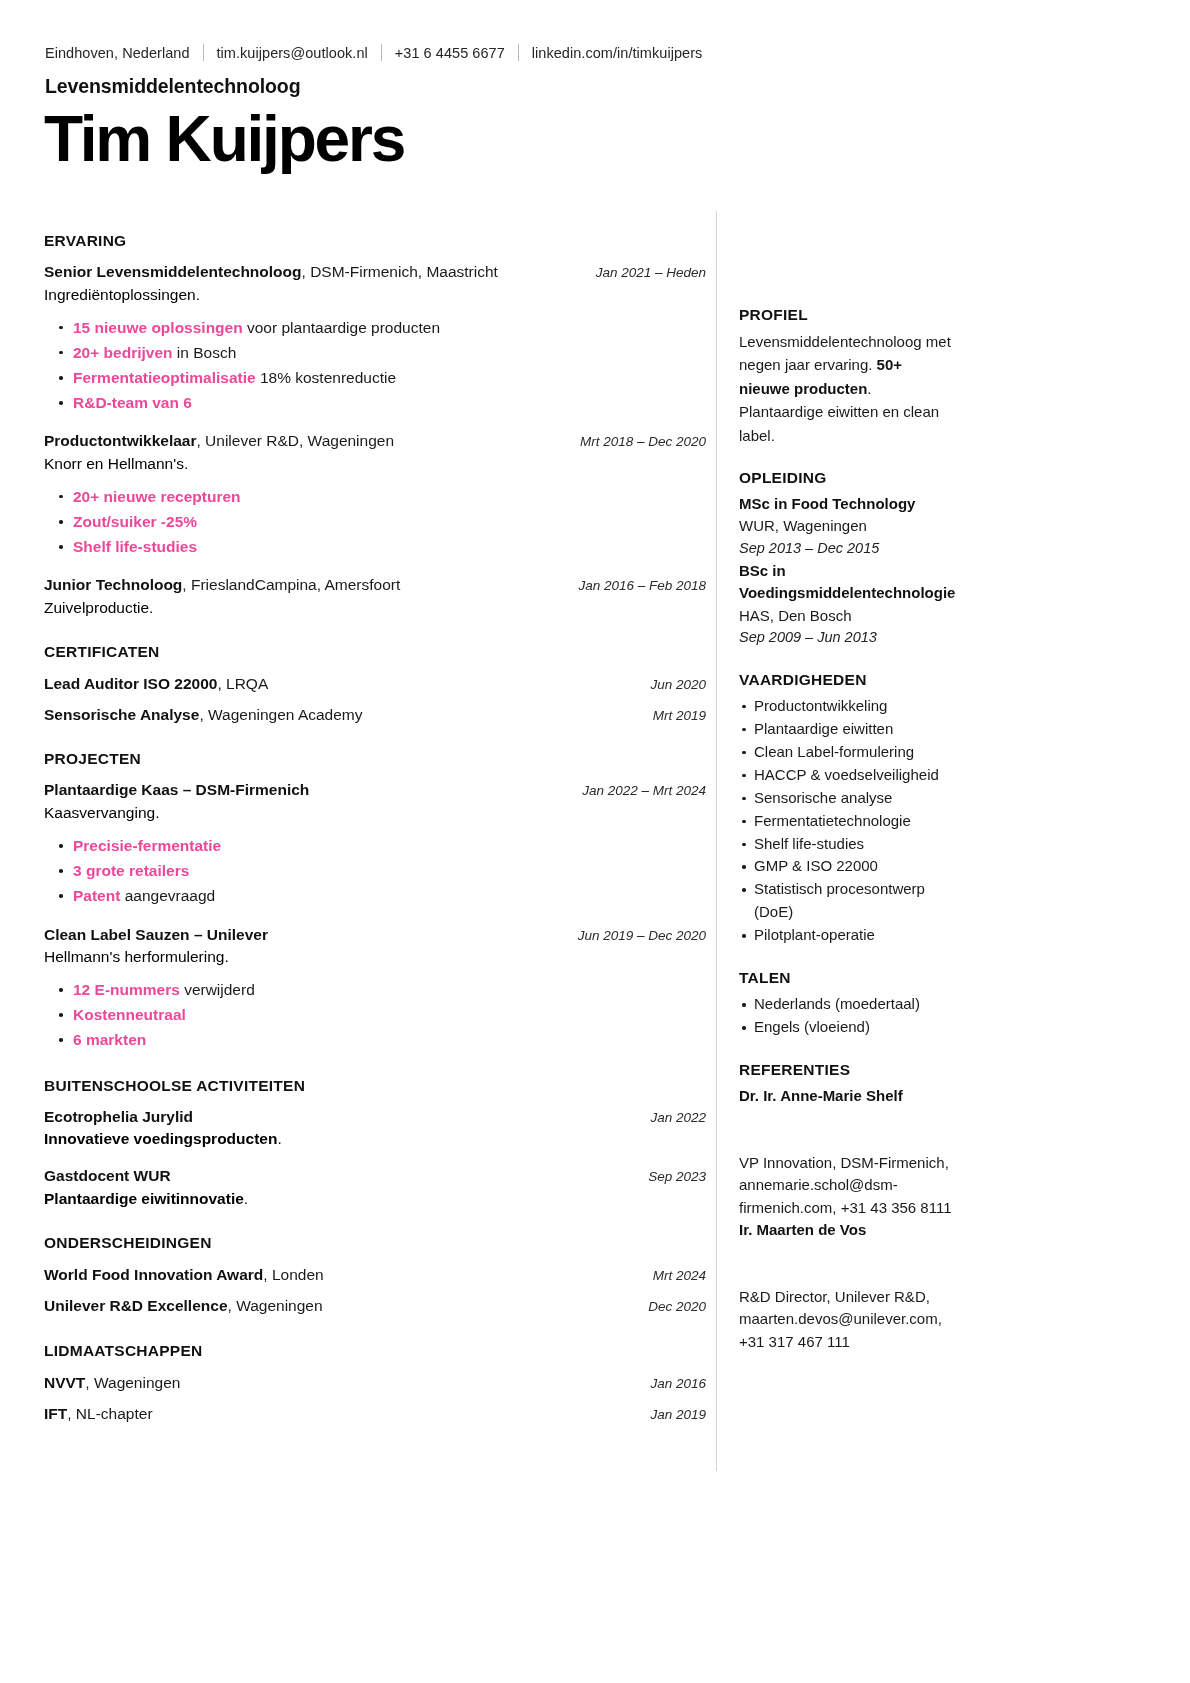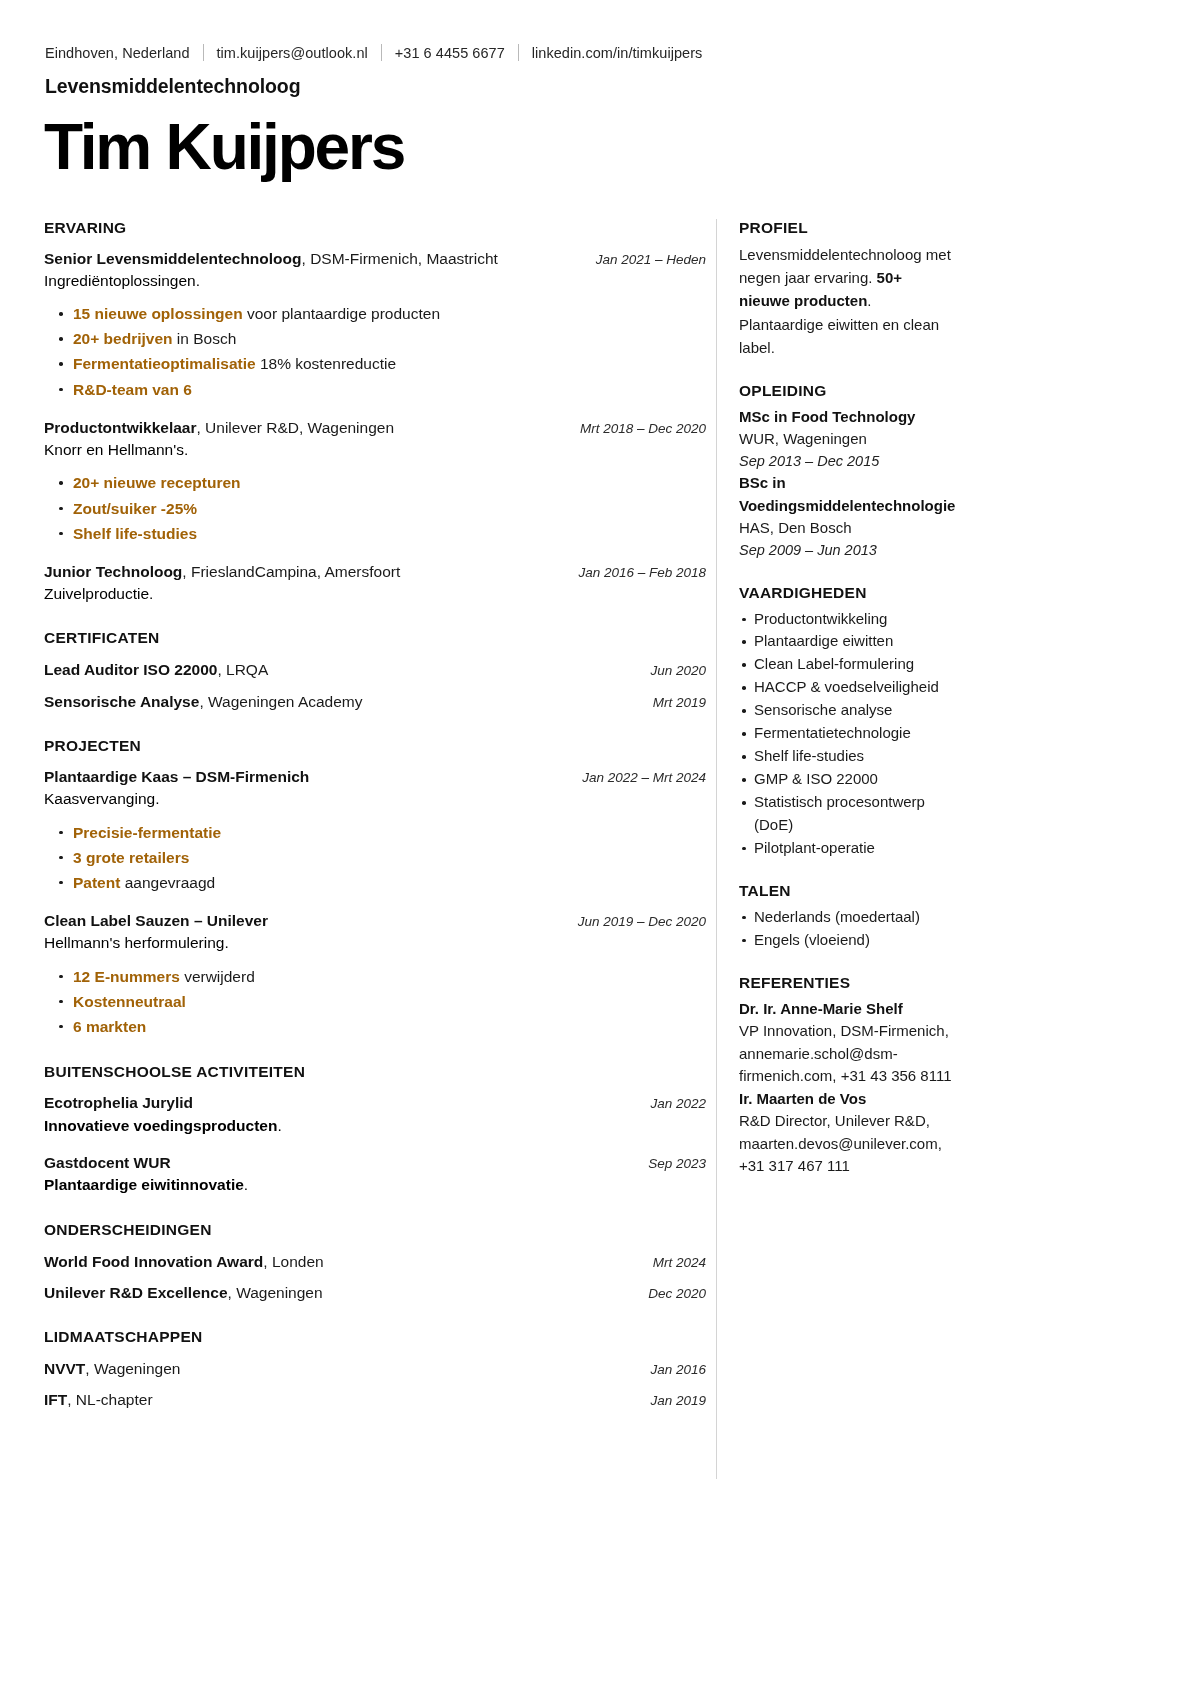"Levensmiddelentechnoloog" .job-title { margin-bottom: 16px -> 8px }
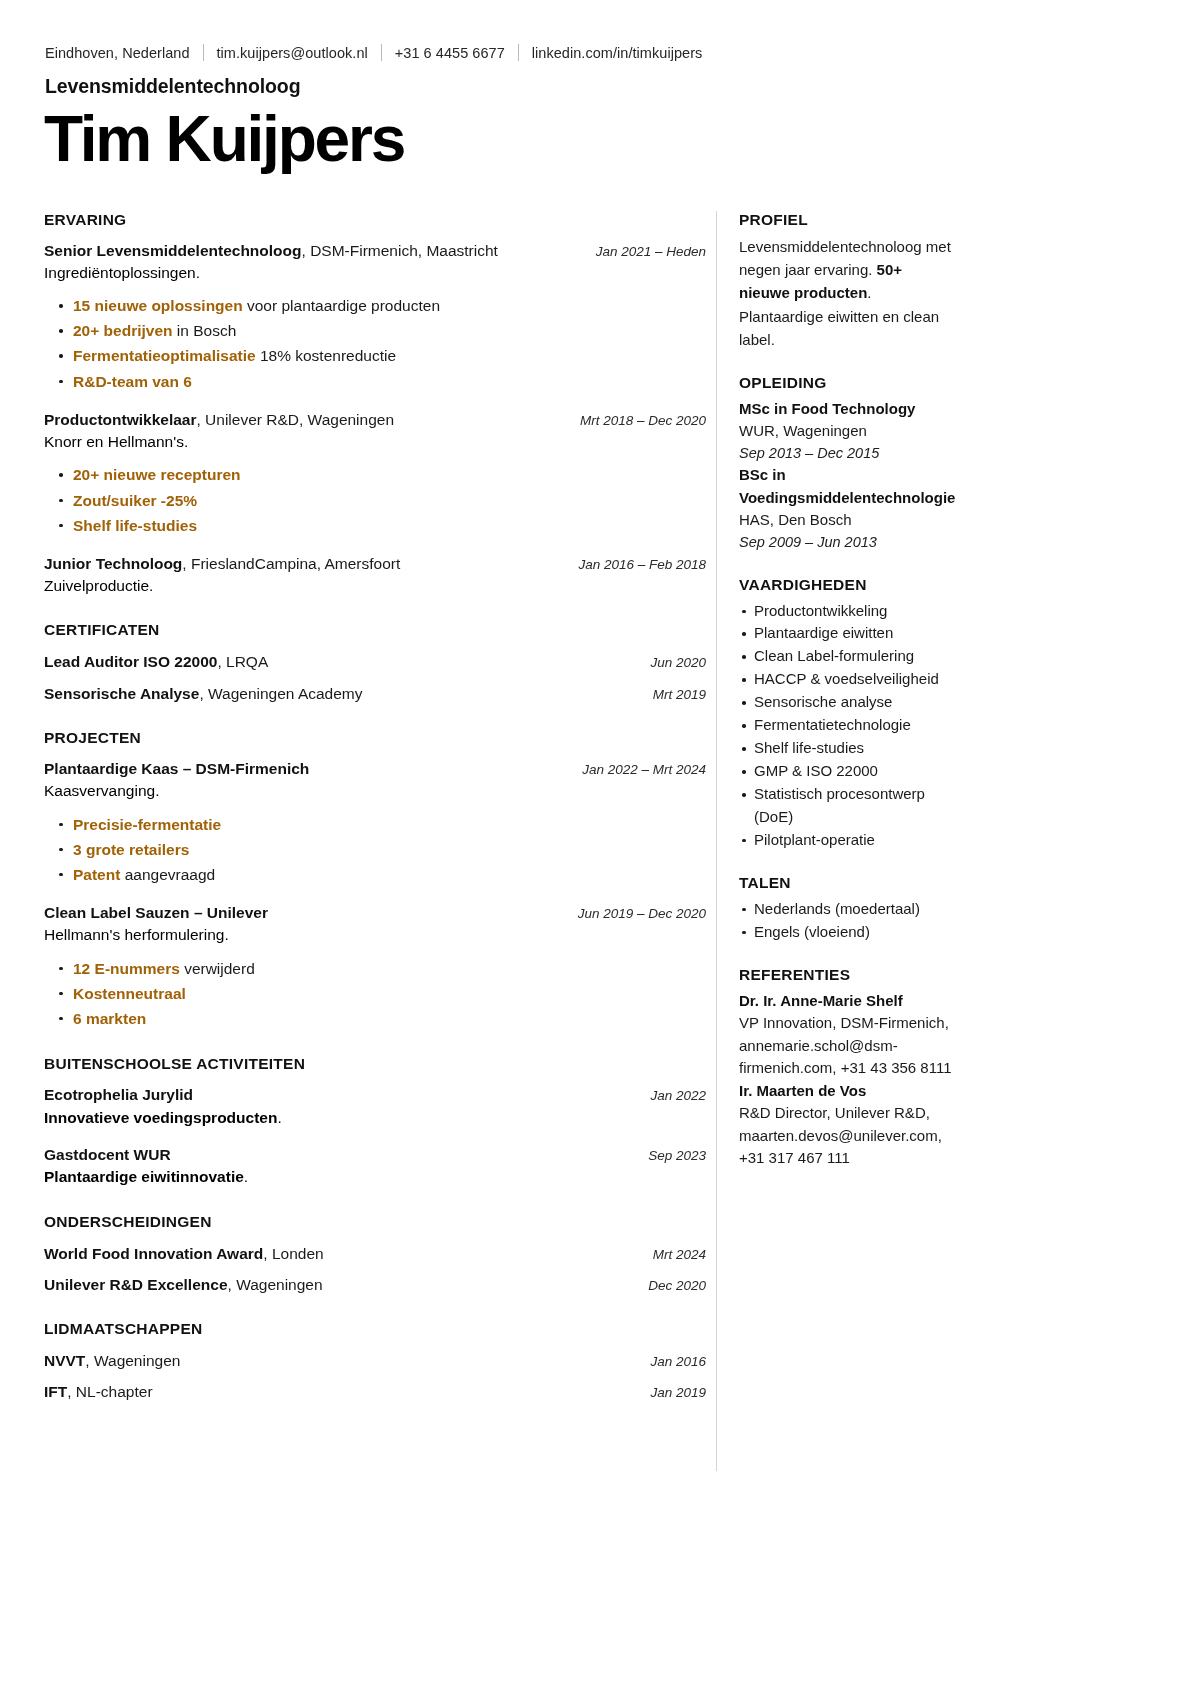"ERVARING" .body-cols { align-items: flex-start -> center }
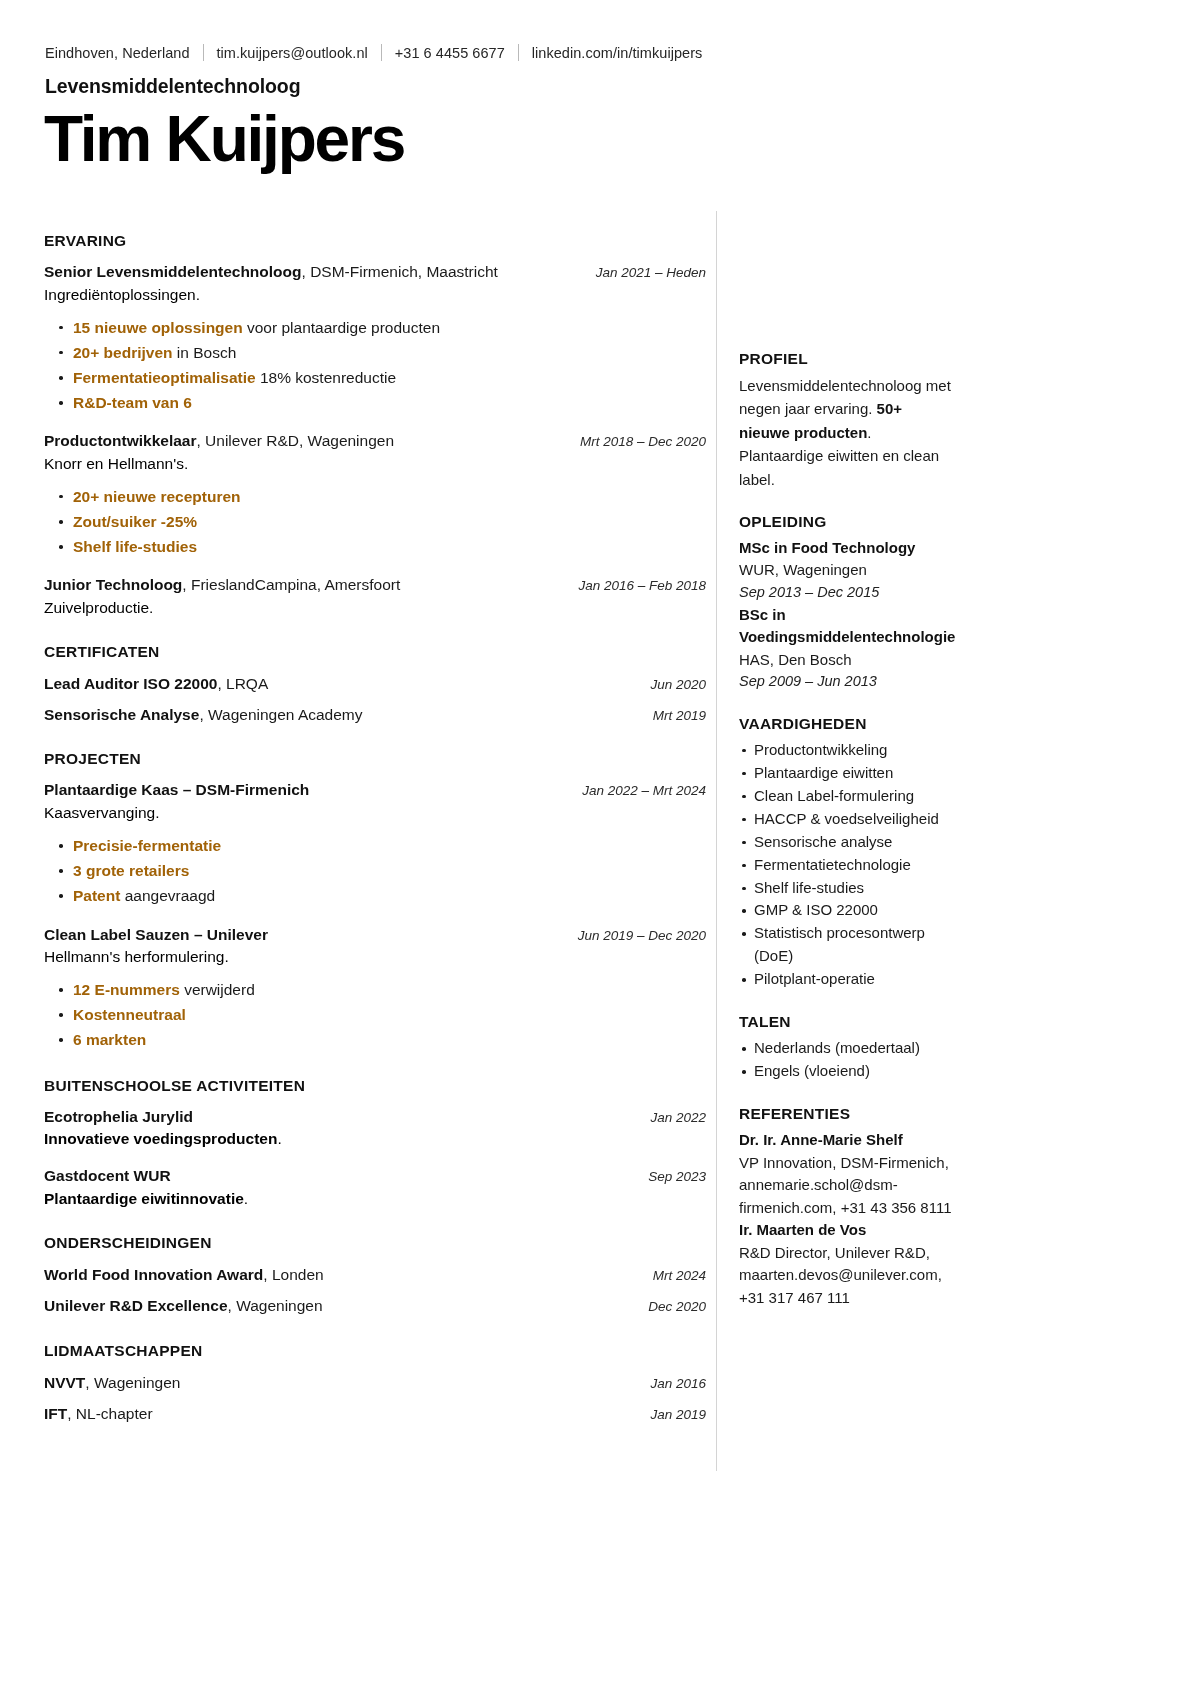"15 nieuwe oplossingen" ul.bullets li b { color: #a16207 -> #ec4899 }
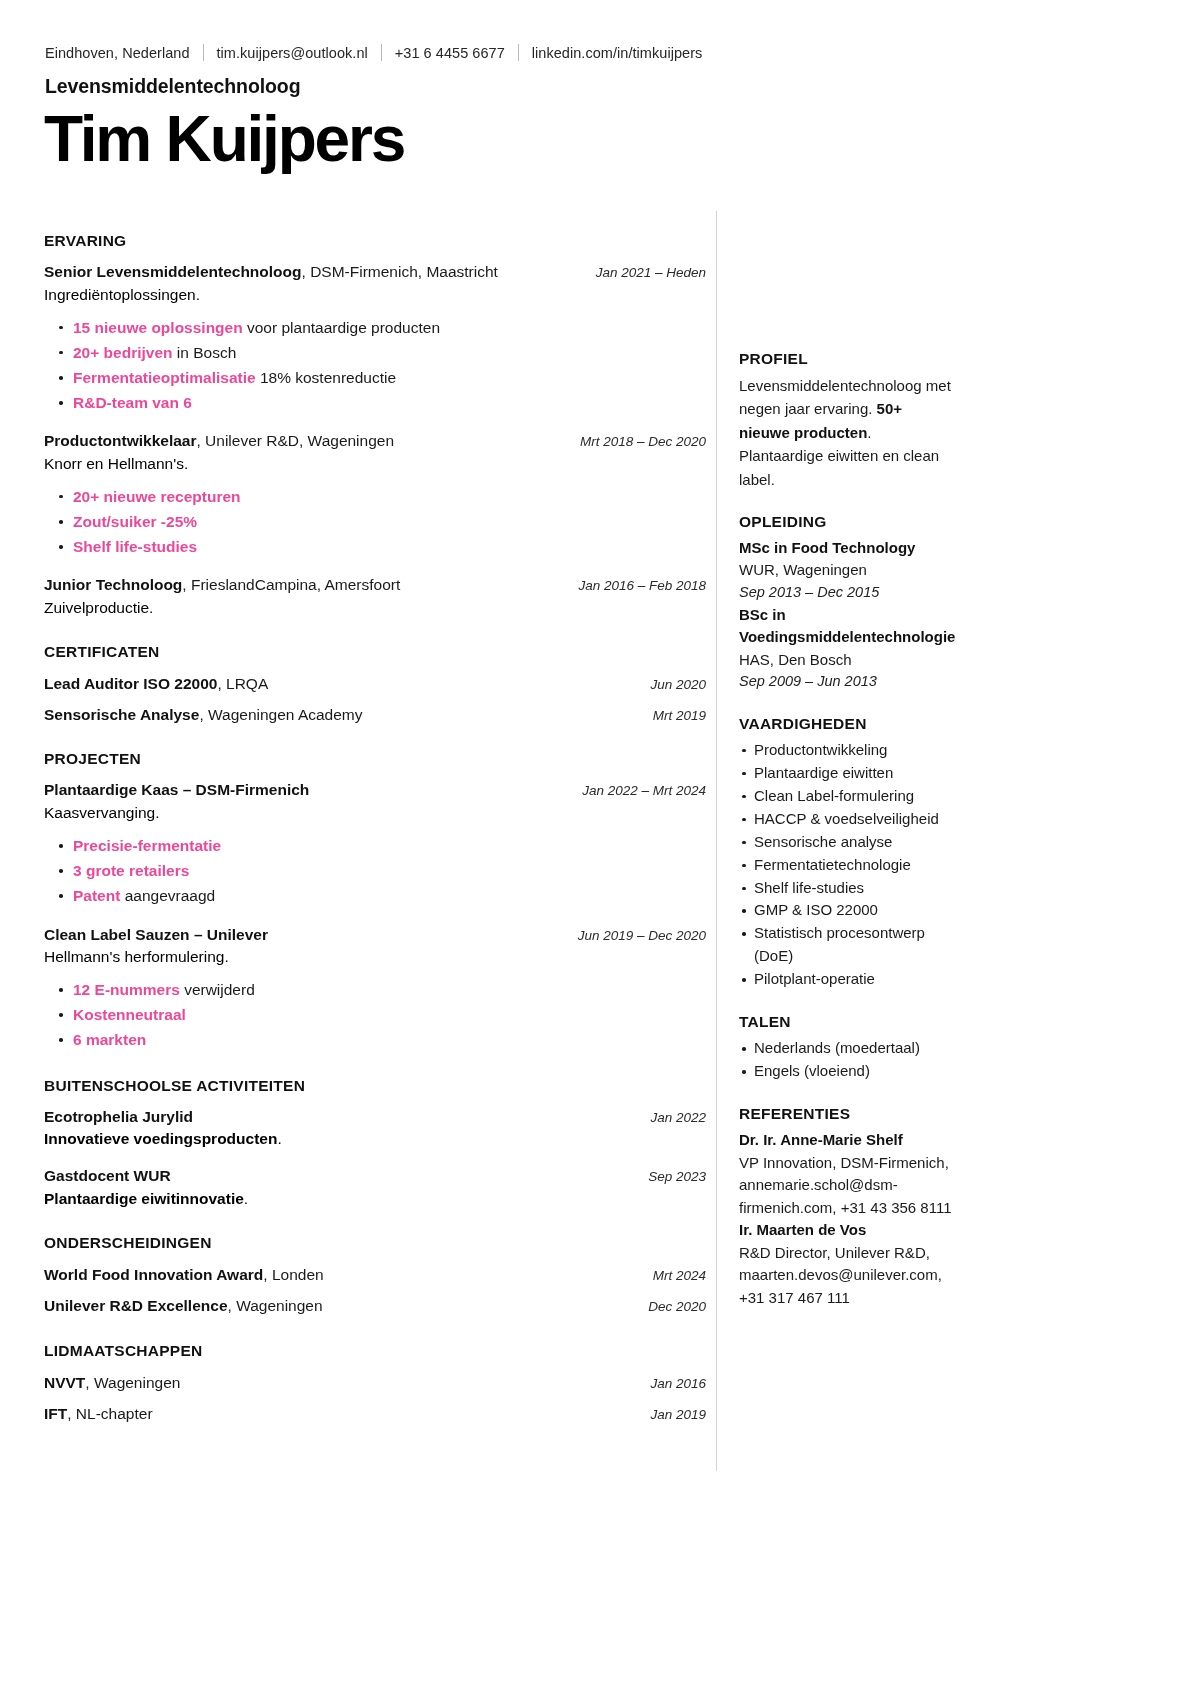"VP Innovation, DSM-Firmenich," .ref-detail { margin-top: none -> 44px }
